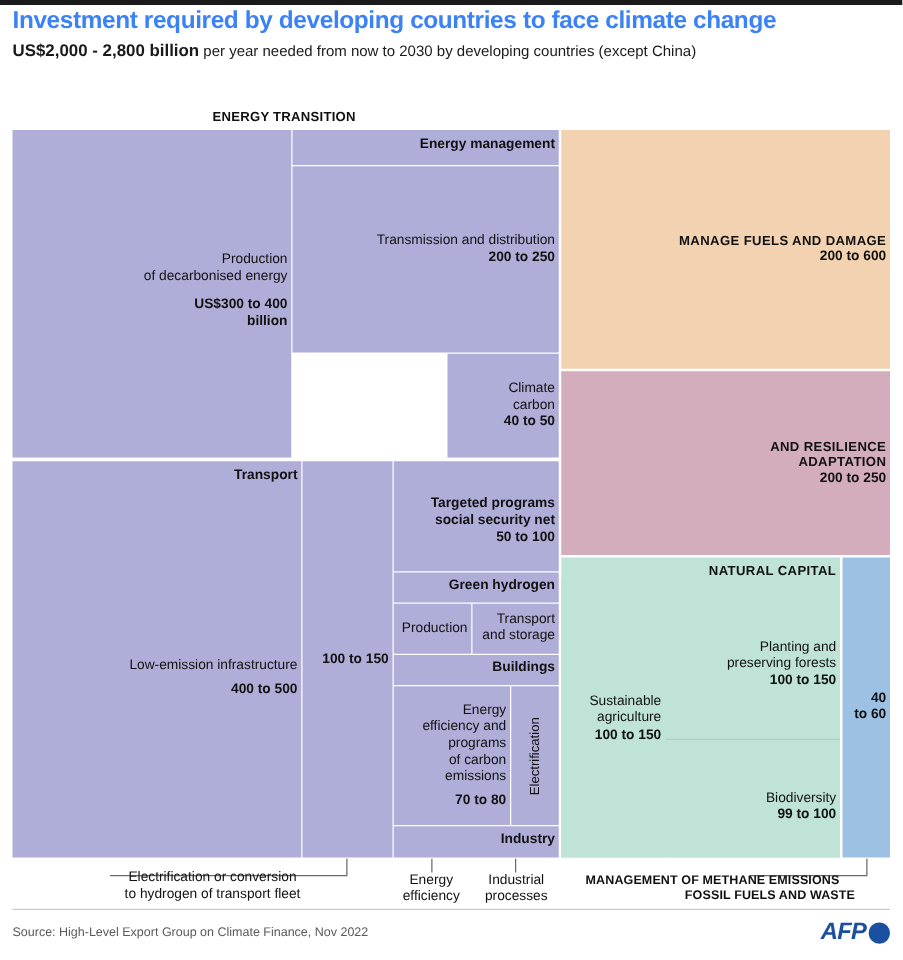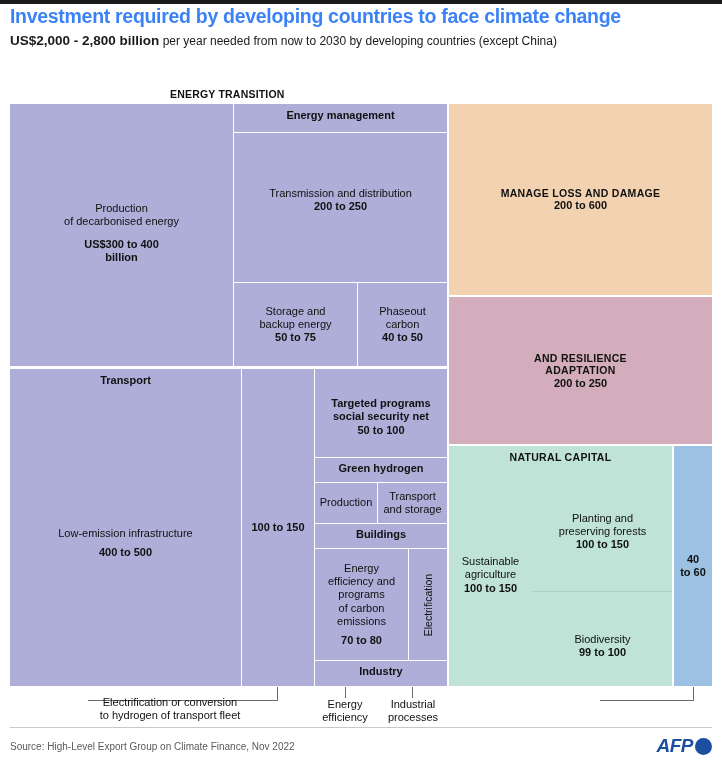"Energy management" .cell .ct { text-align: center -> right }
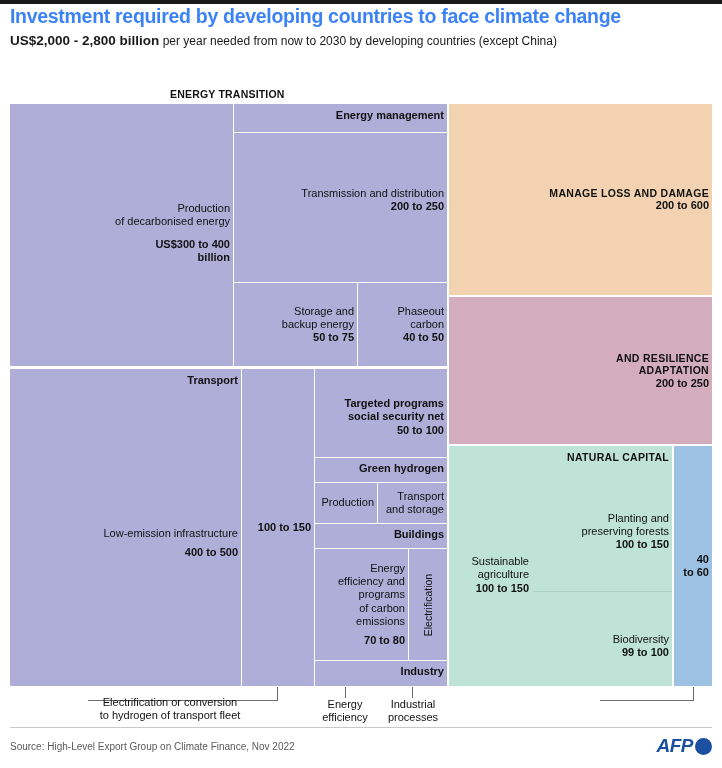"MANAGE LOSS AND DAMAGE" div.caps { text: LOSS -> FUELS }
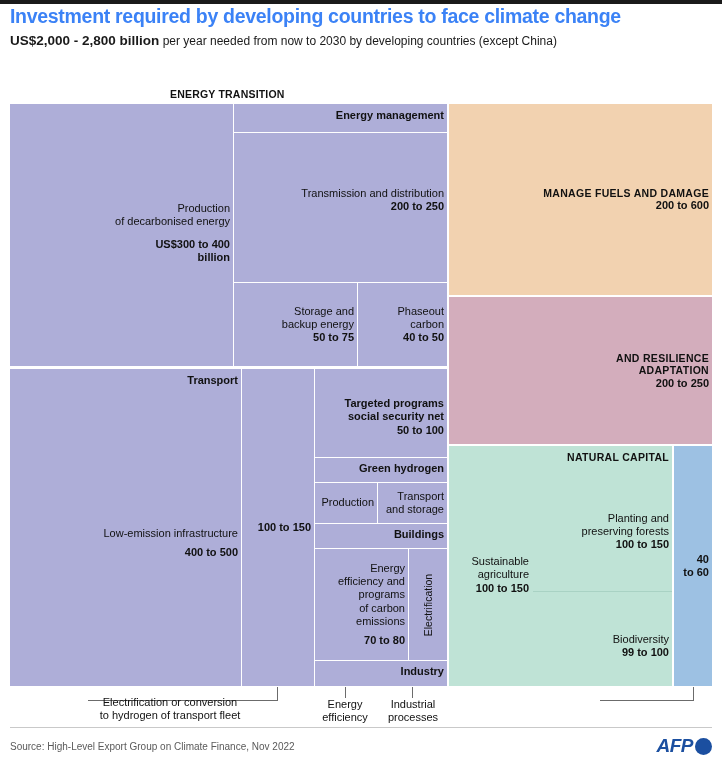"Storage and" div.cell { html: <div> <div> <div>Storage and</div> <div>backup energy</div> <div>50 to 75</div> </div> </div> -> none }
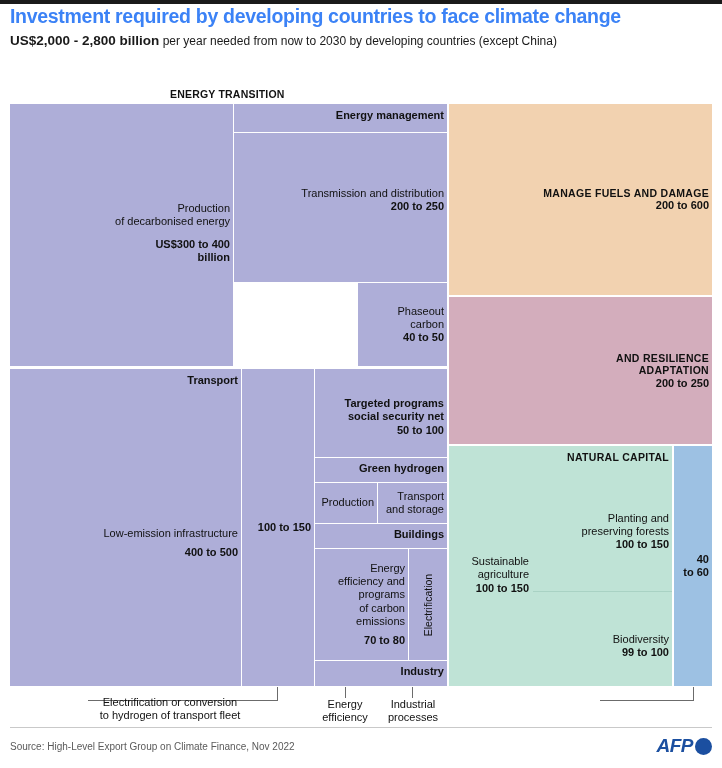"Phaseout" div.lab { text: Phaseout -> Climate }
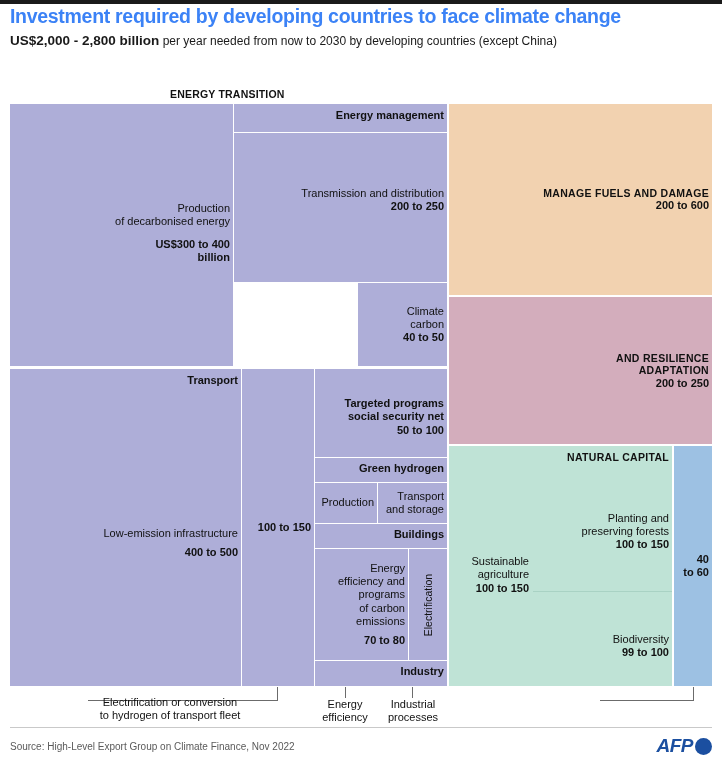"MANAGEMENT OF METHANE EMISSIONS" div.callout { html: none -> <div> <div>MANAGEMENT OF METHANE EMISSIONS</div> <div>FOSSIL FUELS AND WASTE</div> </div> }
